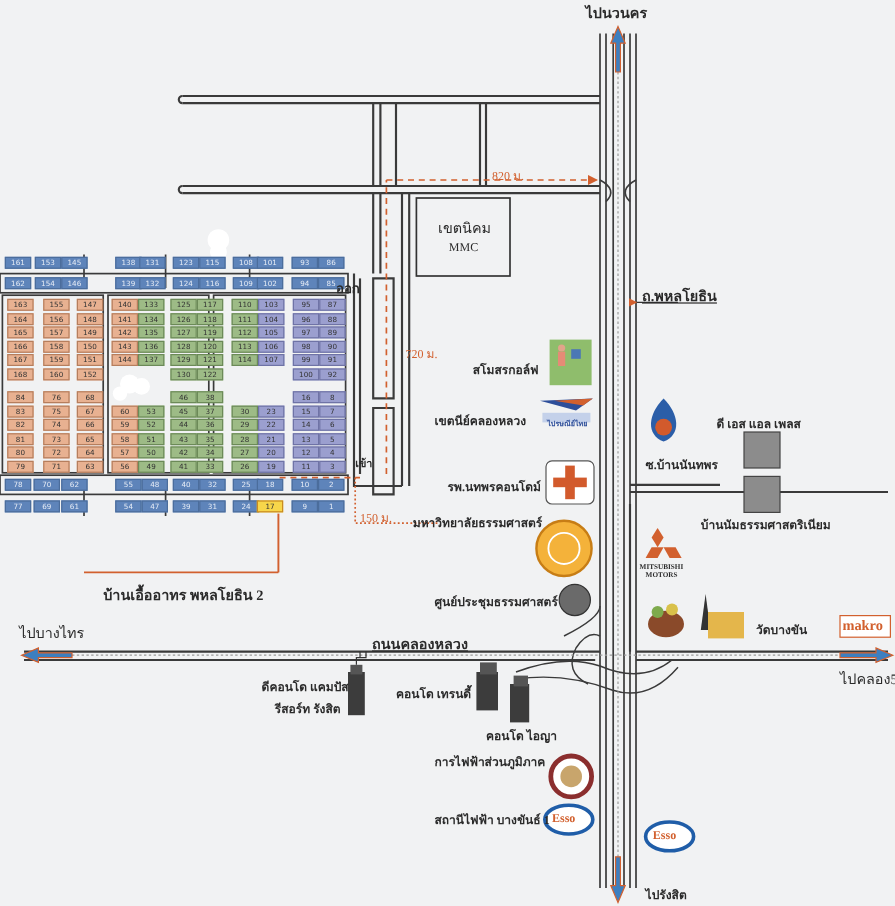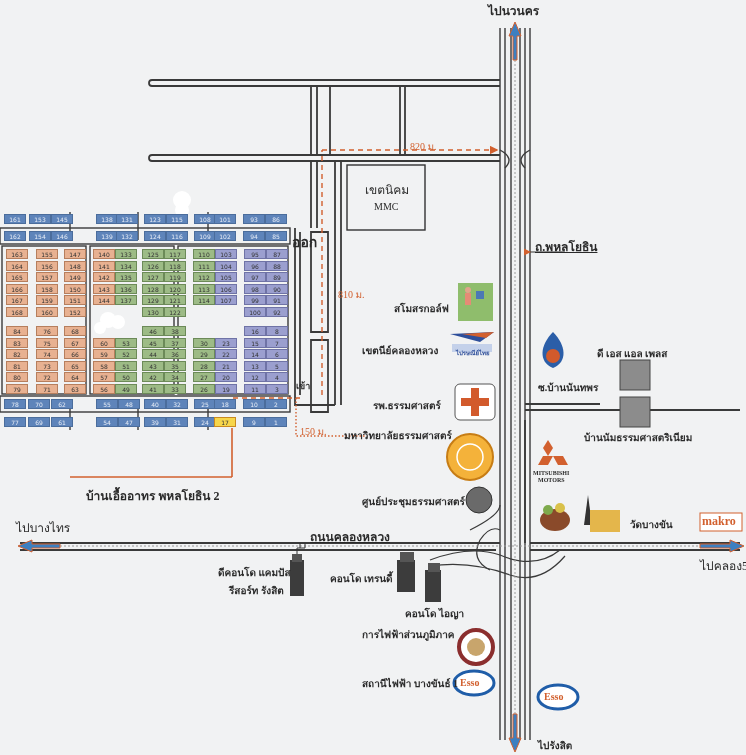"ออก" div.lbl { font-size: 14px -> 11px; left: 292px -> 280px }
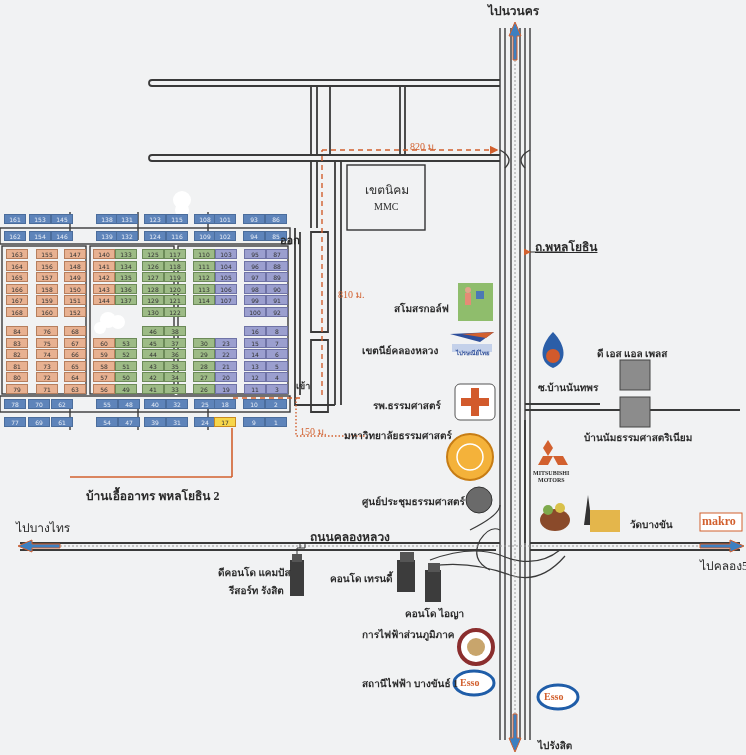"810 ม." div.lbl { text: 810 -> 720 }
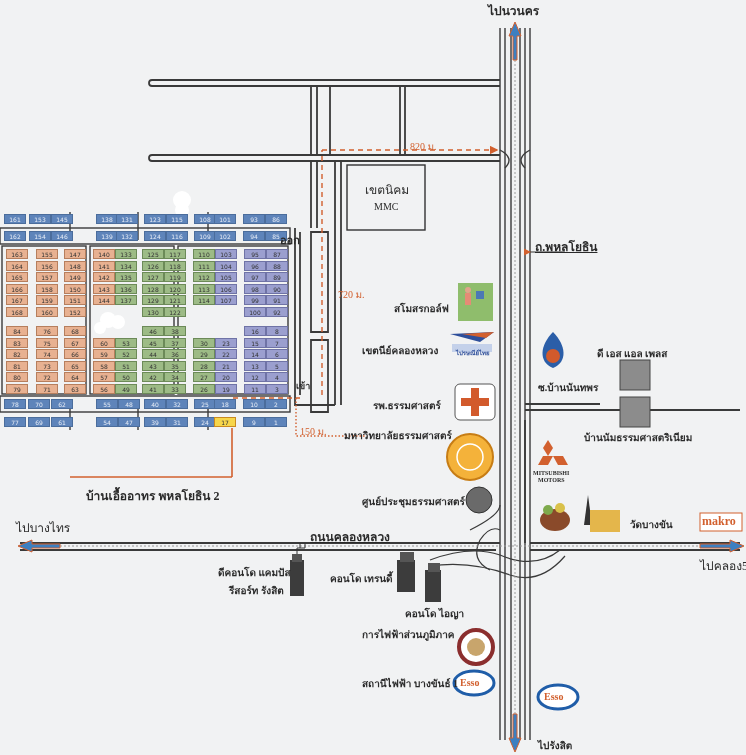"รพ.ธรรมศาสตร์" div.lbl { text: รพ.ธรรมศาสตร์ -> รพ.นทพรคอนโดม์ }
